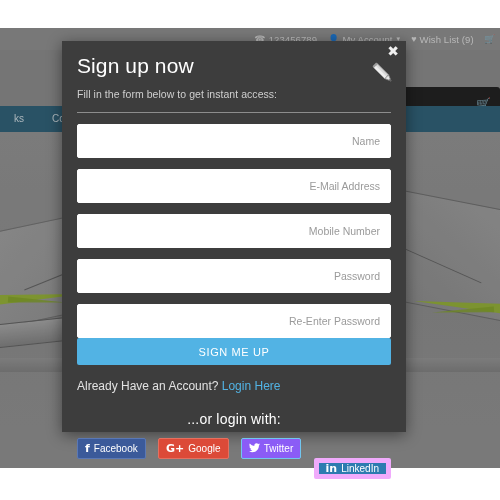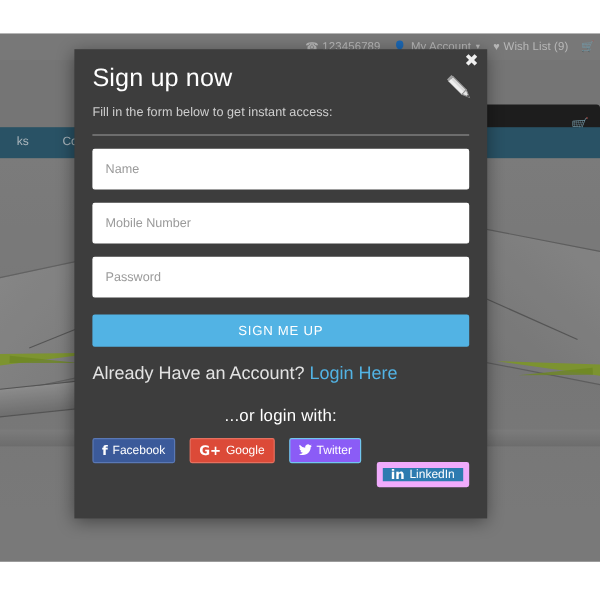"Name" .field { text-align: none -> right }
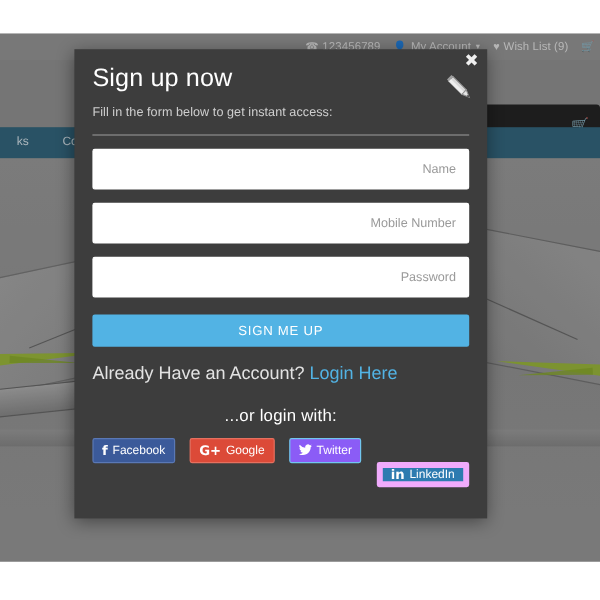"E-Mail Address" input.field { html: none -> <input> }
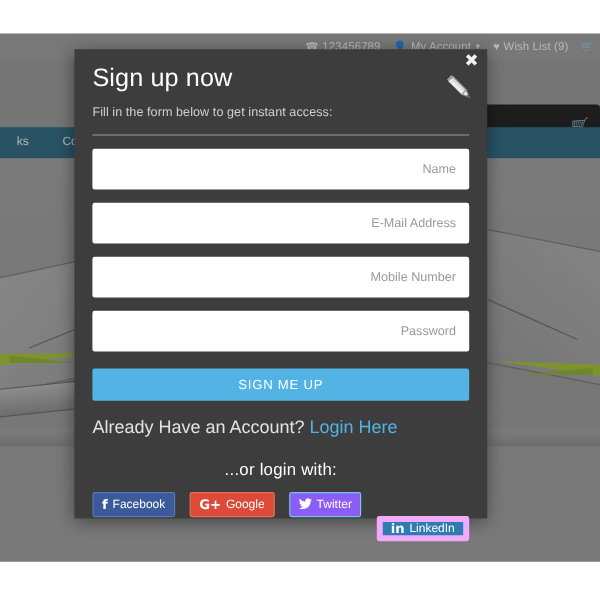"Re-Enter Password" input.field { html: none -> <input> }
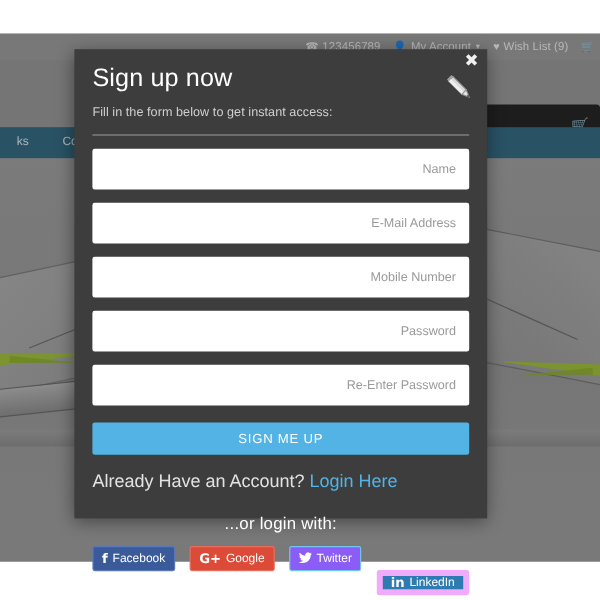"SIGN ME UP" .submit { margin-top: 14px -> none }
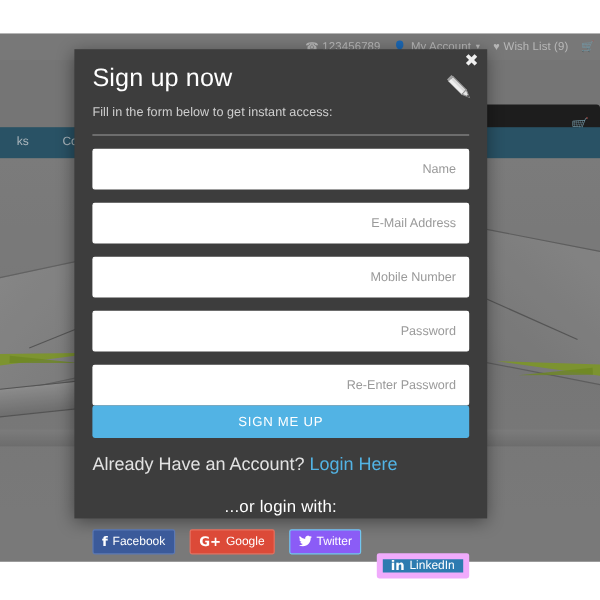"Already Have an Account? Login" .acct-line { font-size: 15px -> 12px }
